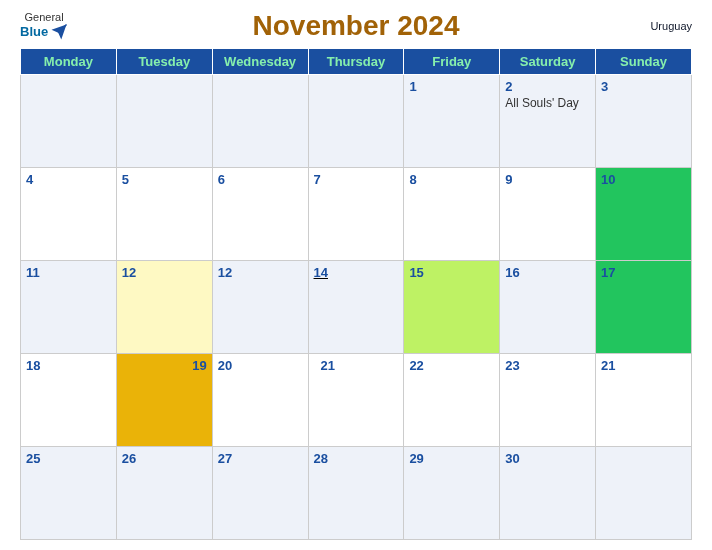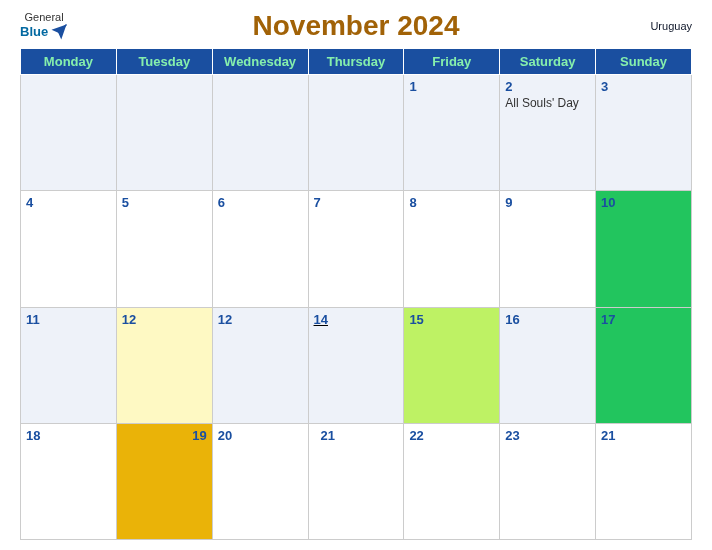"25" tr { html: none -> <tr> <td> <span>25</span> </td> <td> <span>26</span> </td> <td> <span>27</span> </td> <td> <span>28</span> </td> <td> <span>29</span> </td> <td> <span>30</span> </td> <td></td> </tr> }
